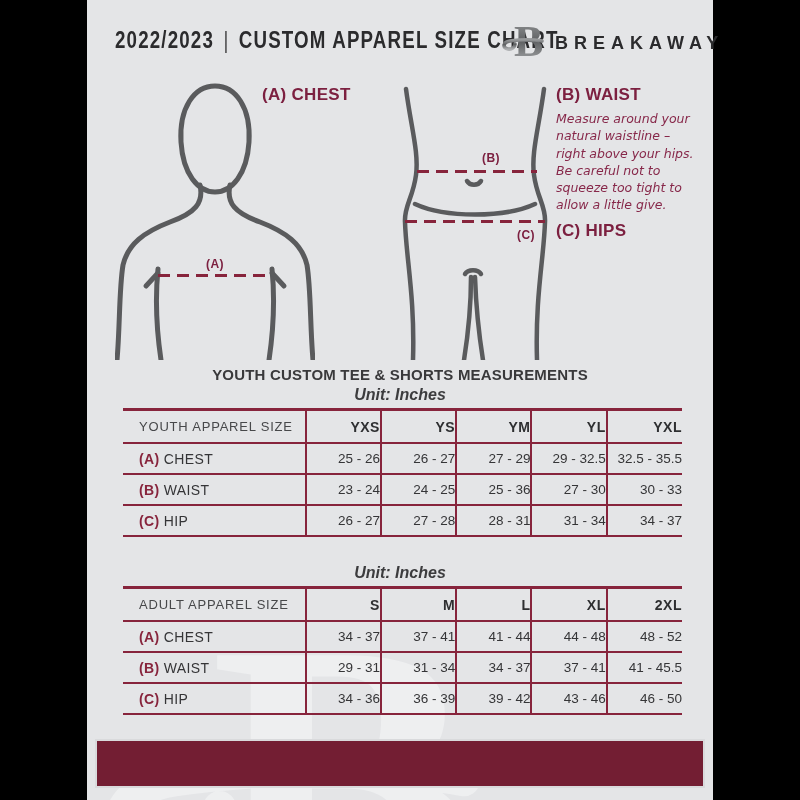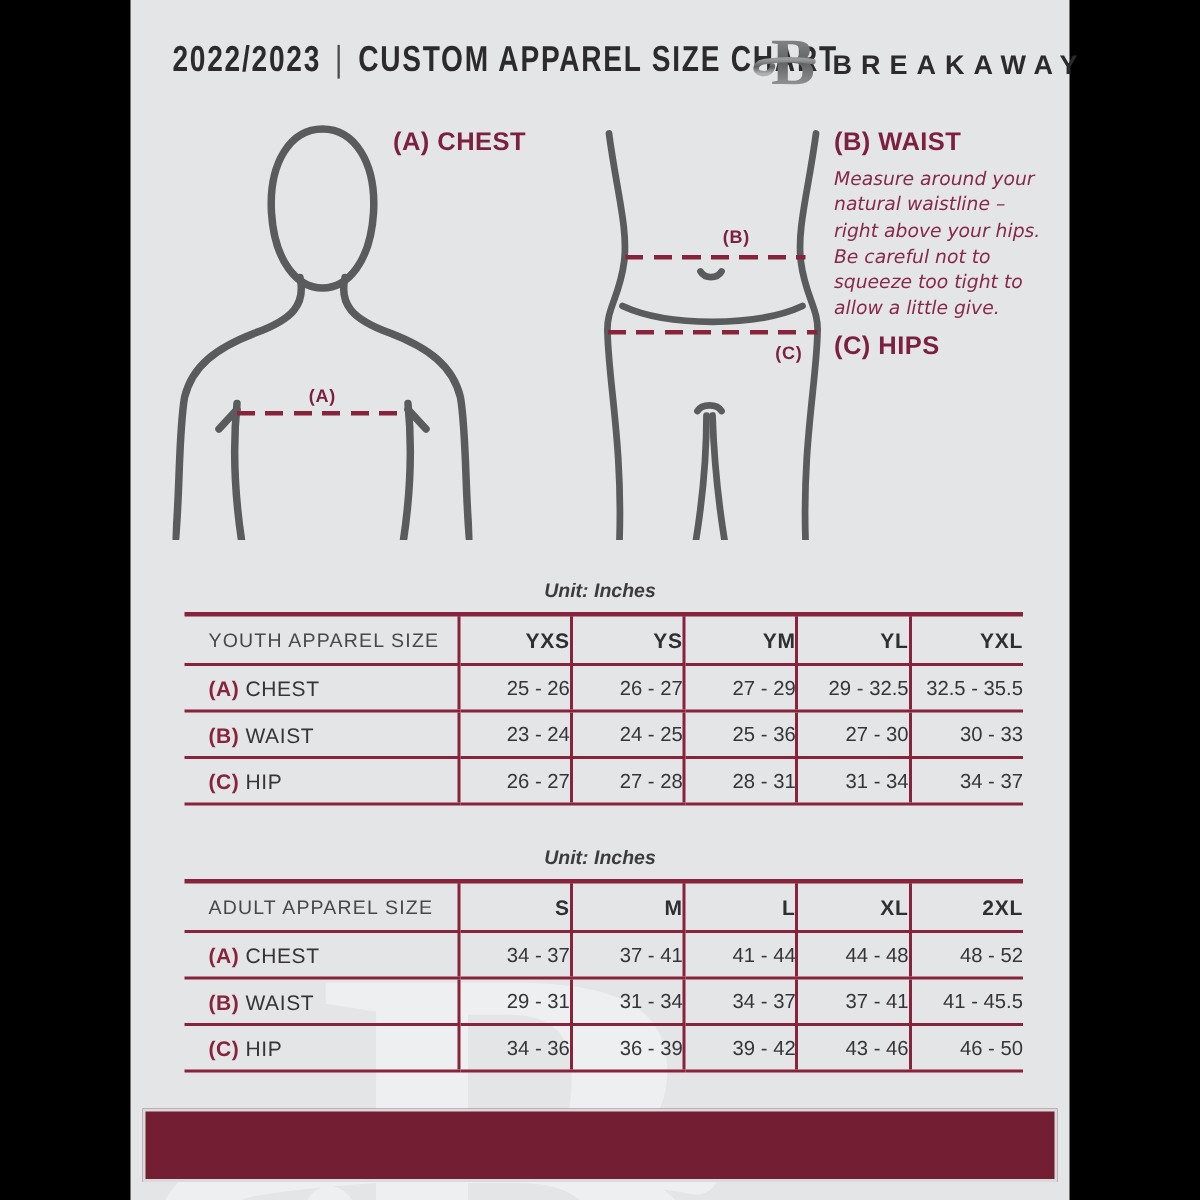"YOUTH CUSTOM TEE & SHORTS" div.sec-title { html: none -> <div>YOUTH CUSTOM TEE &amp; SHORTS MEASUREMENTS</div> }
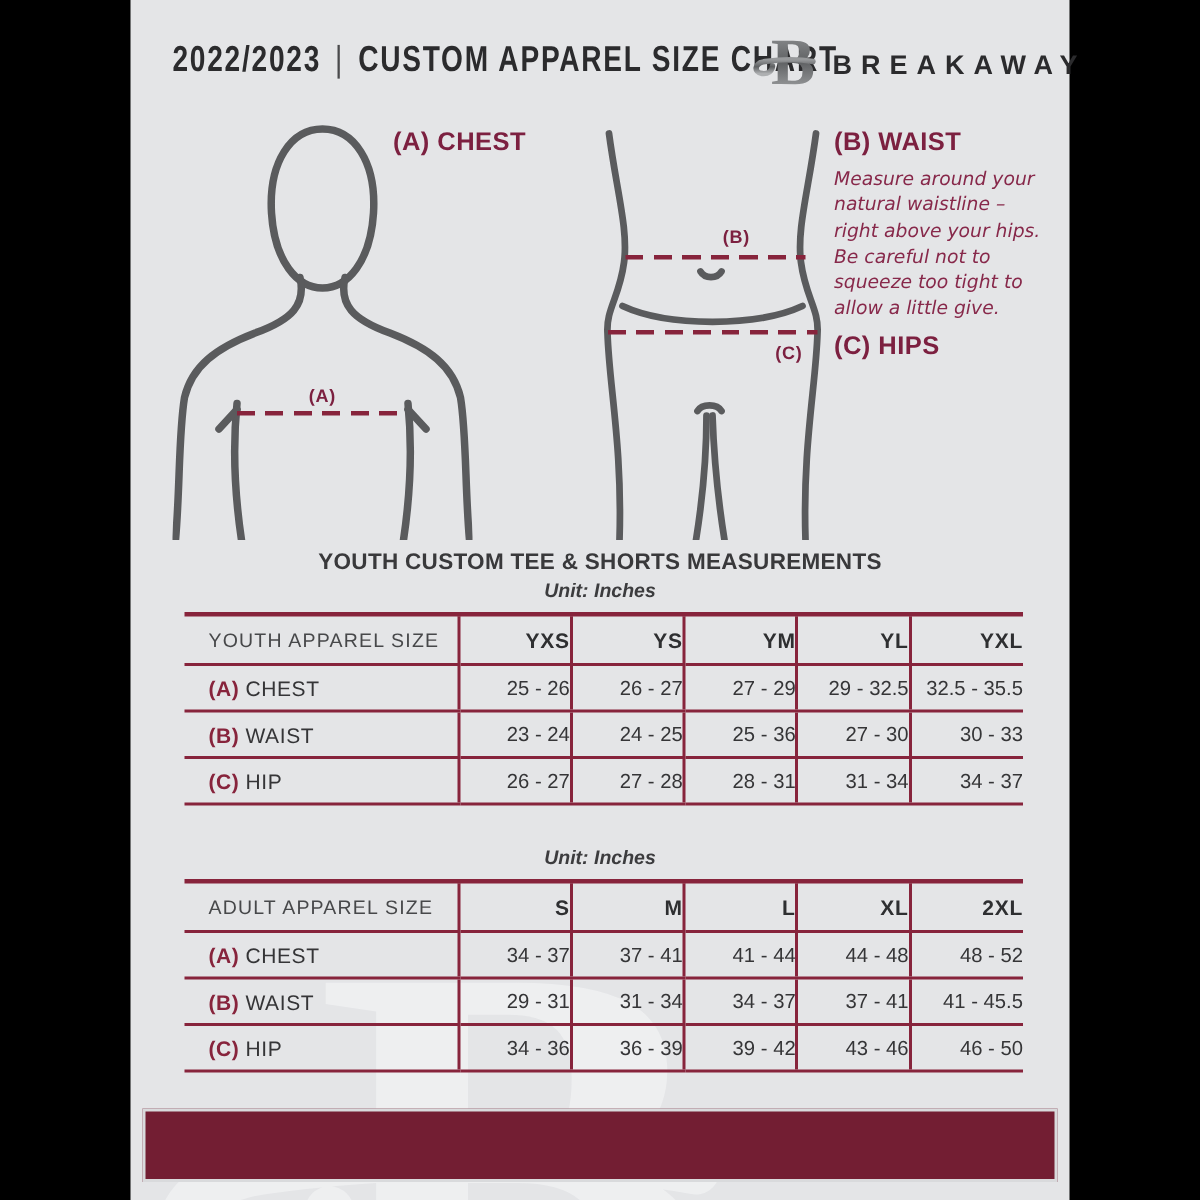"Unit: Inches" .sec-unit { font-size: 13px -> 16px }
